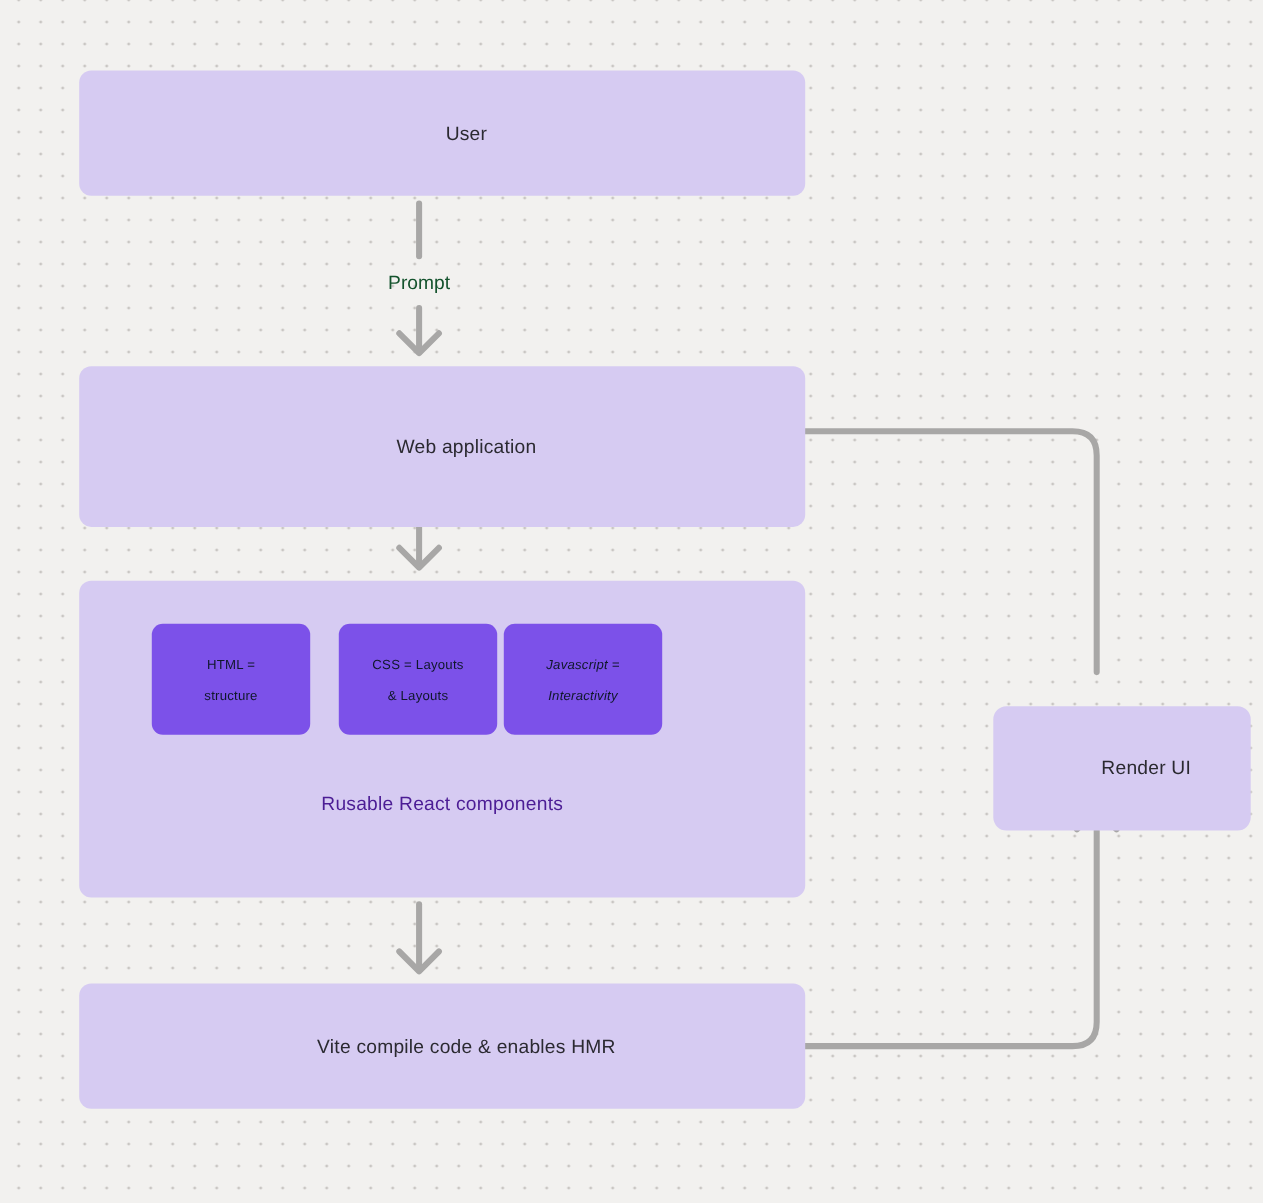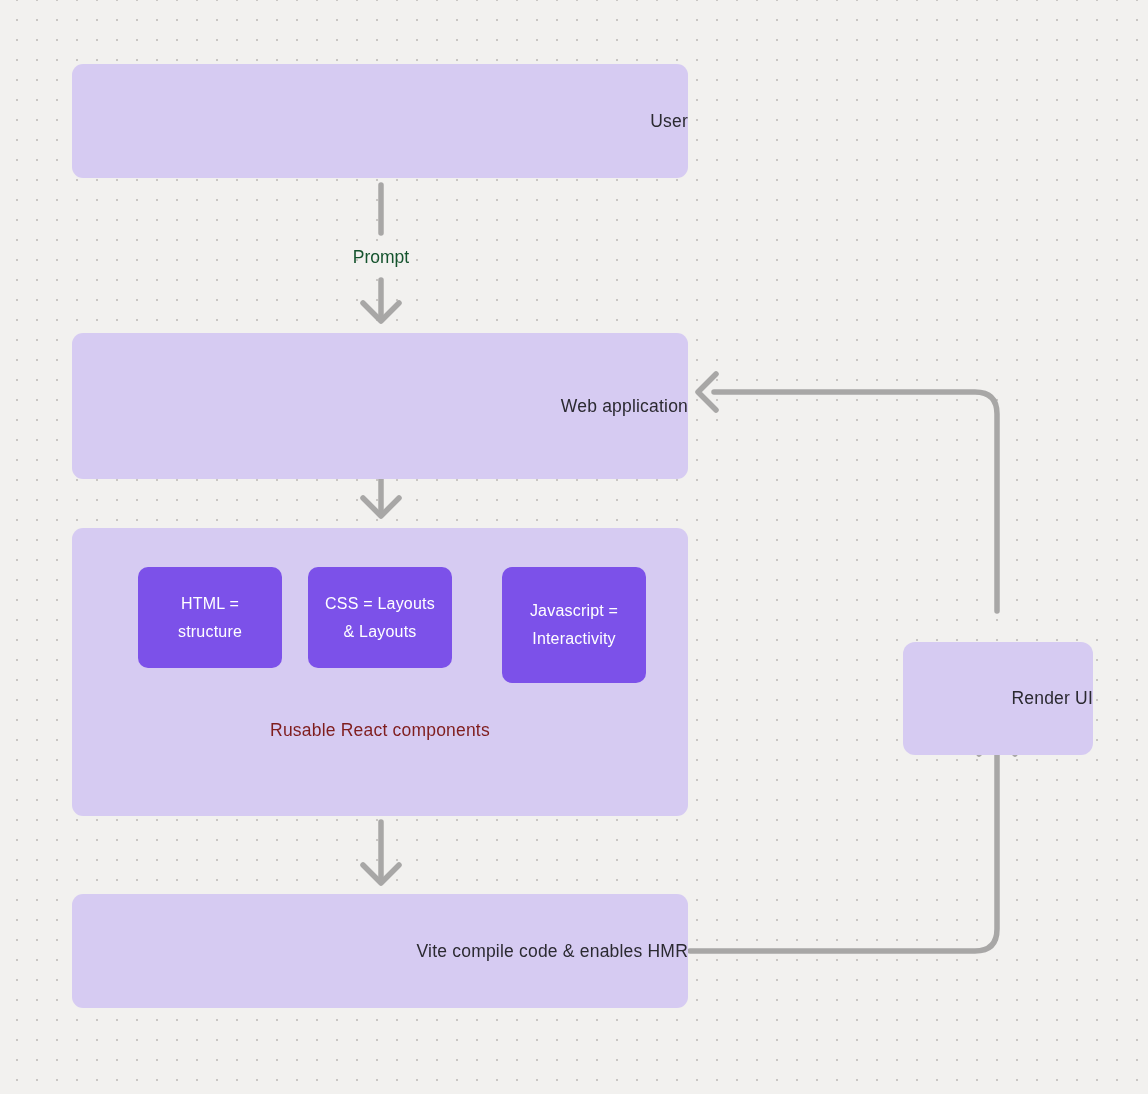"User" .node { justify-content: flex-end -> center; padding-left: none -> 44px }
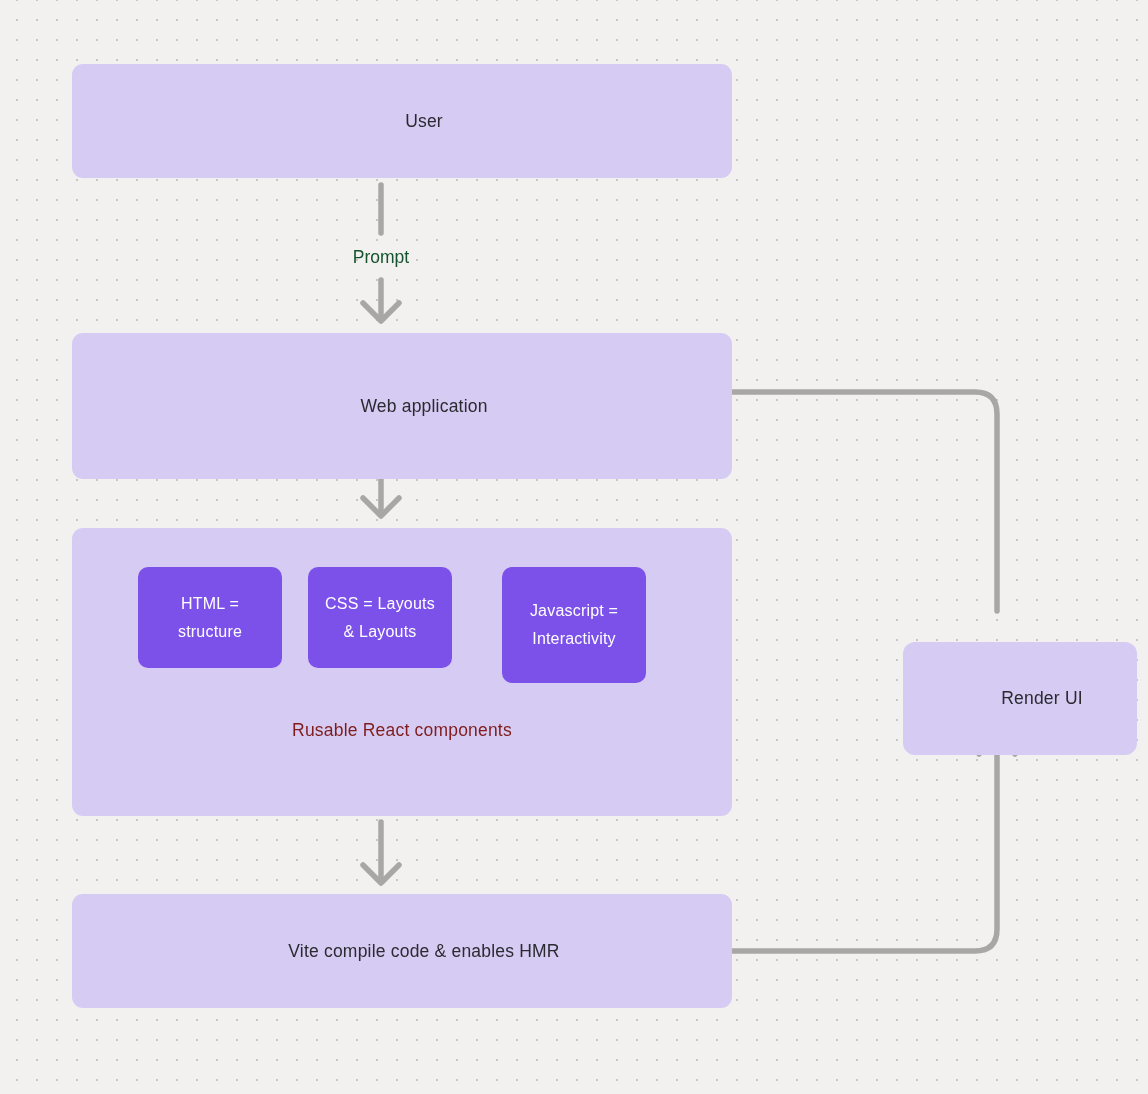"HTML =" .dark-node { color: #ffffff -> #0f172a; font-size: 16px -> 12px }
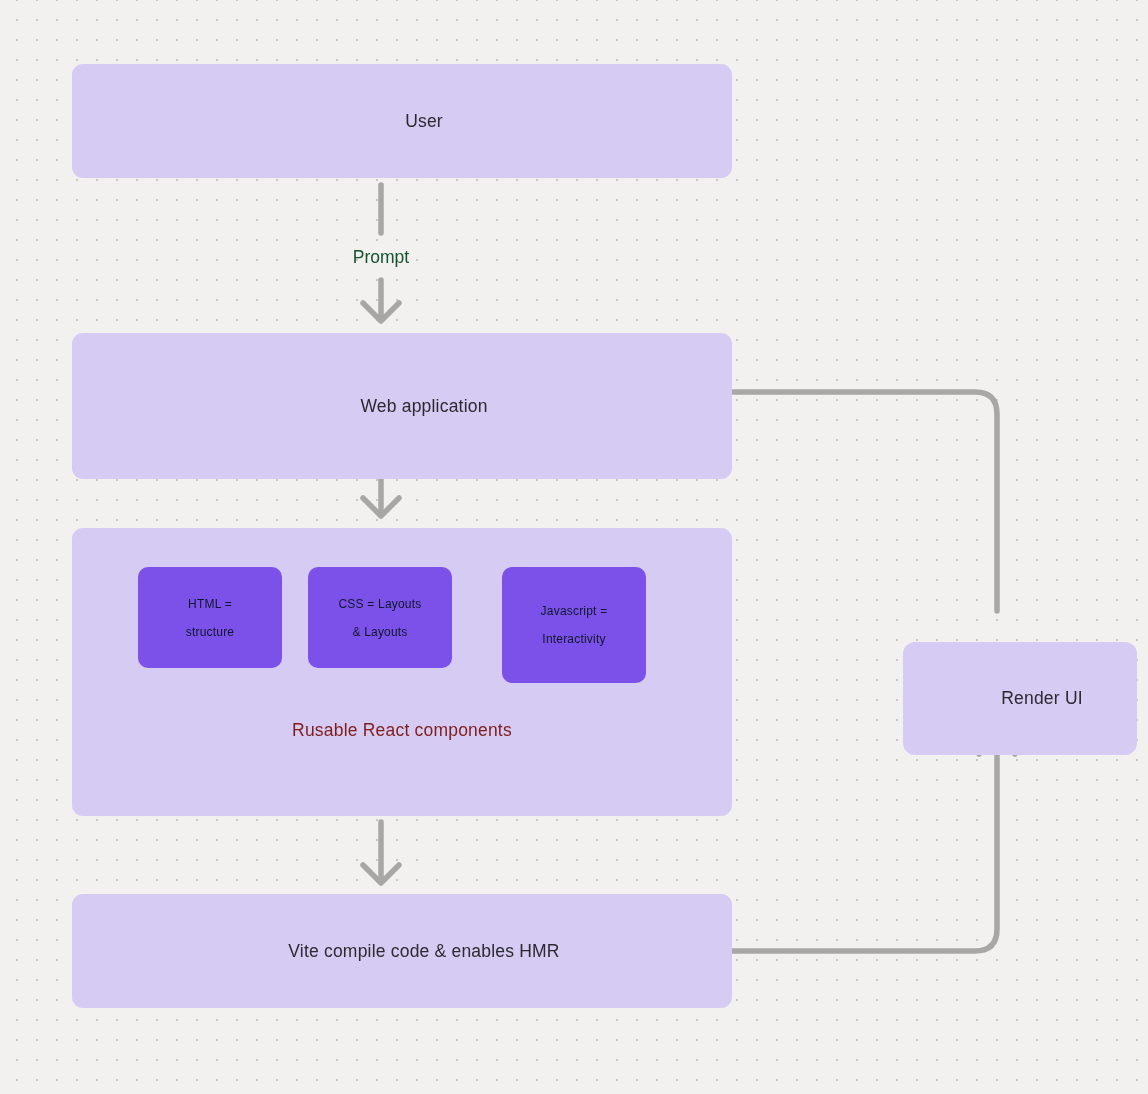"Javascript =" #node-js { font-style: none -> italic; height: 116px -> 101px; left: 430px -> 386px }
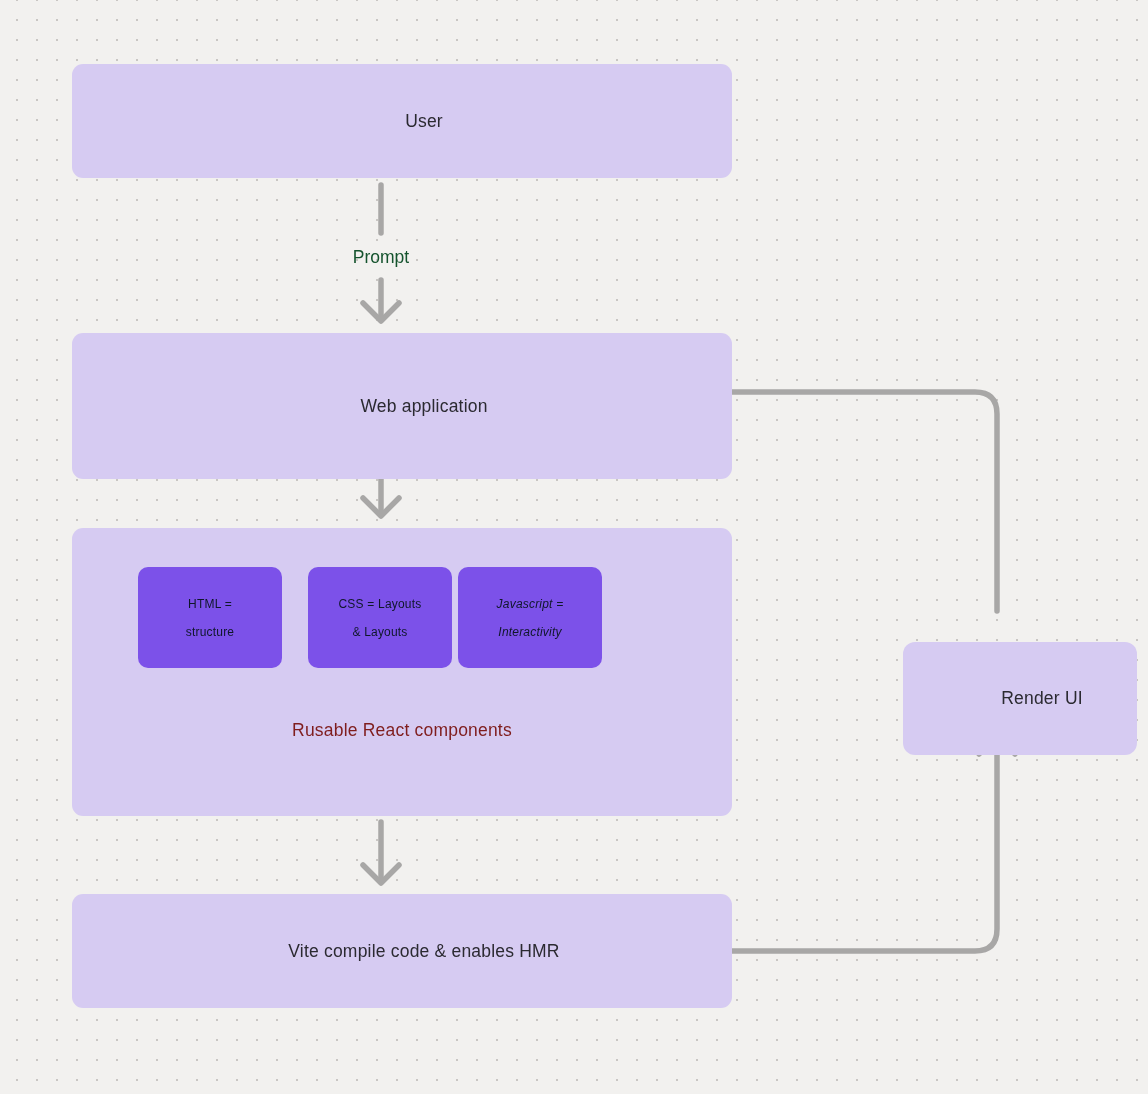"Rusable React components" .group-caption { color: #7f1d1d -> #4c1d95 }
